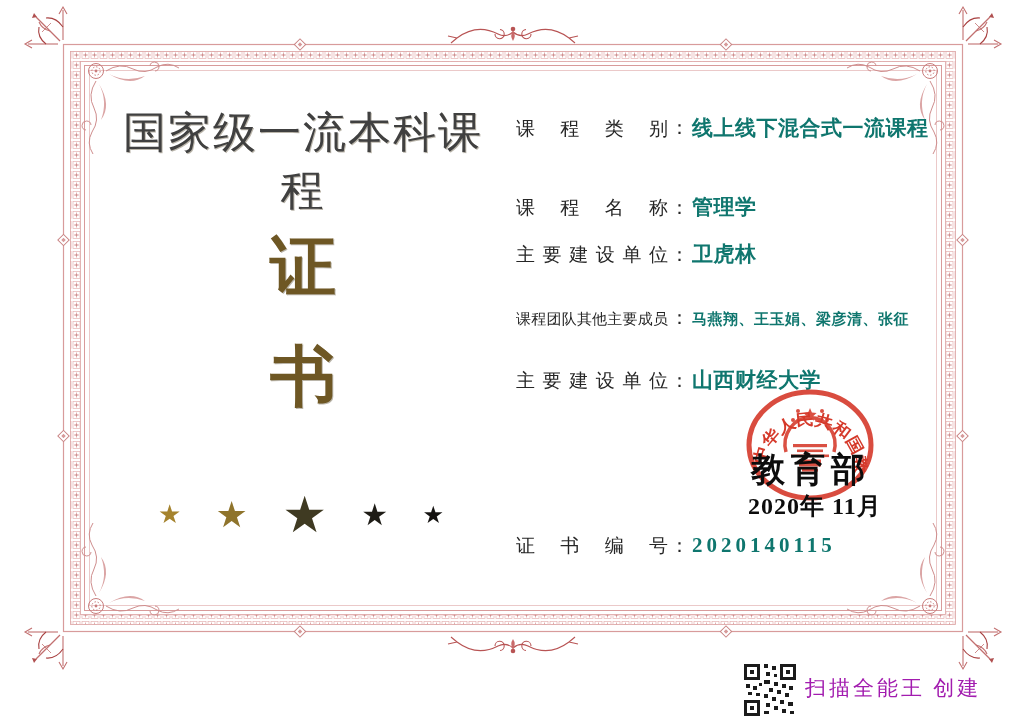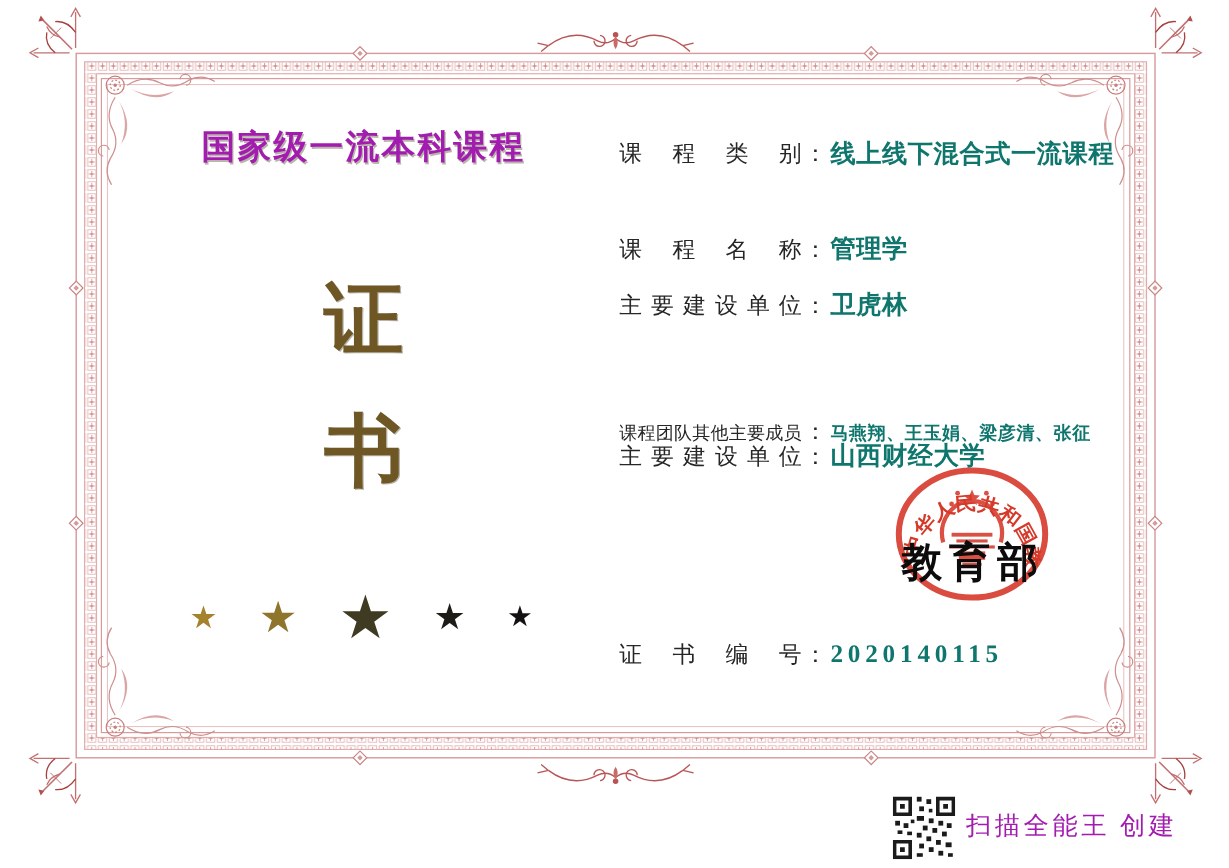"国家级一流本科课程" .cert-title { color: #a21caf -> #404040; font-size: 28px -> 43px; font-weight: bold -> normal }
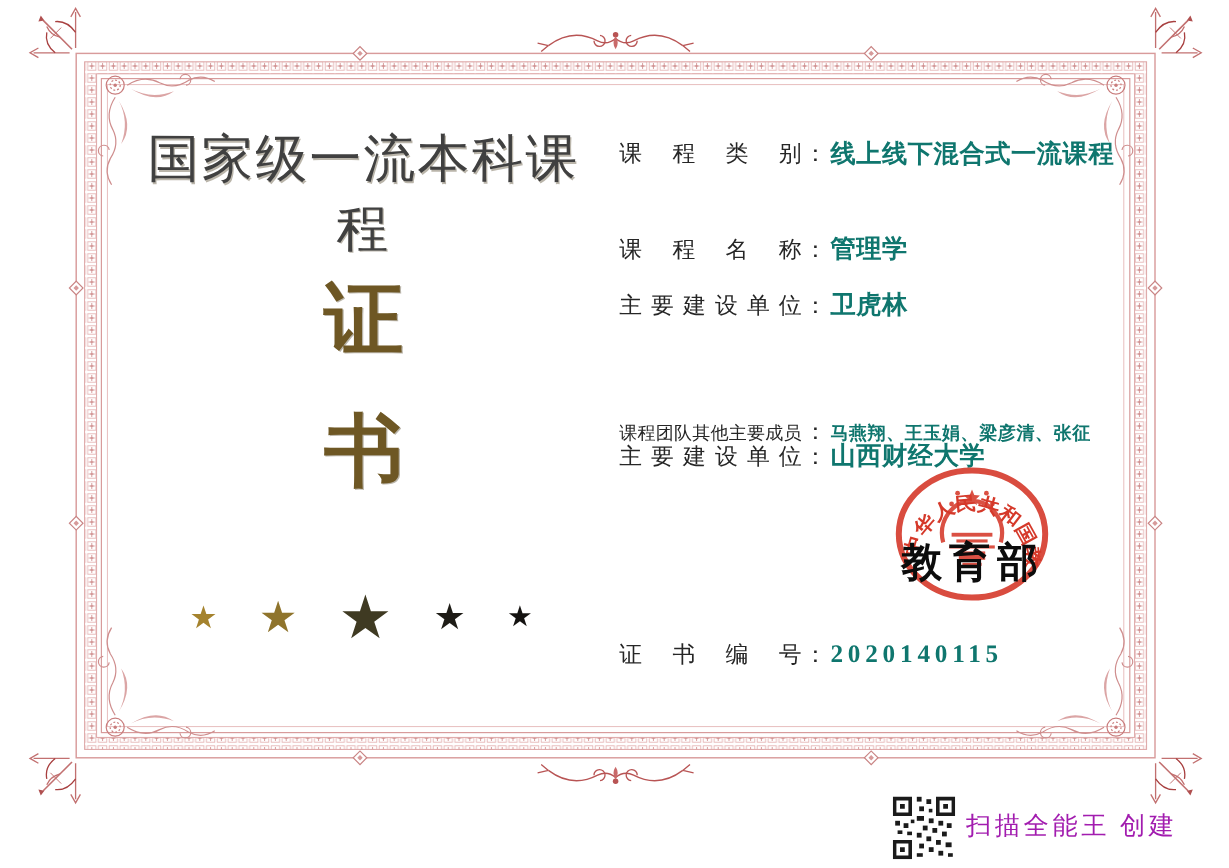"课程团队其他主要成员" #fr3 { margin-top: 42px -> none }
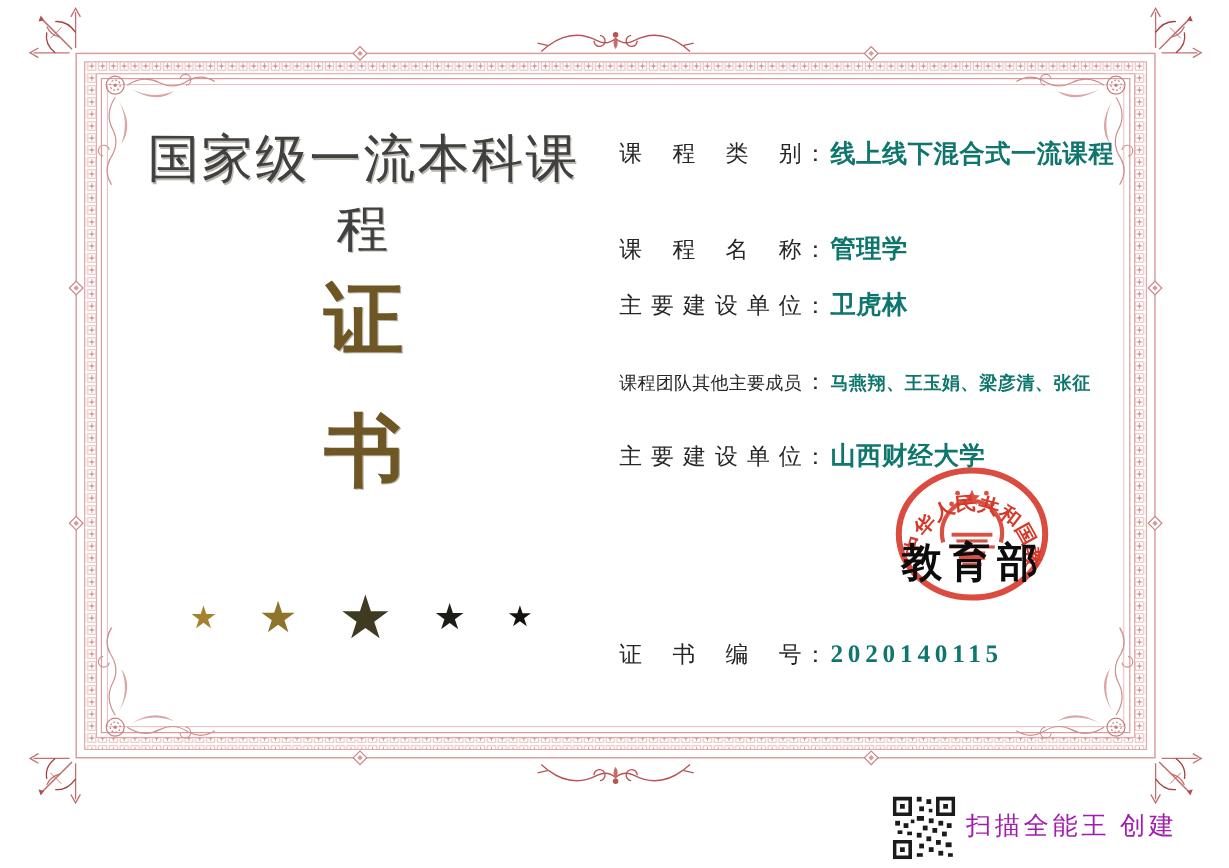"2020年 11月" div.issue-date { html: none -> <div>2020年 11月</div> }
